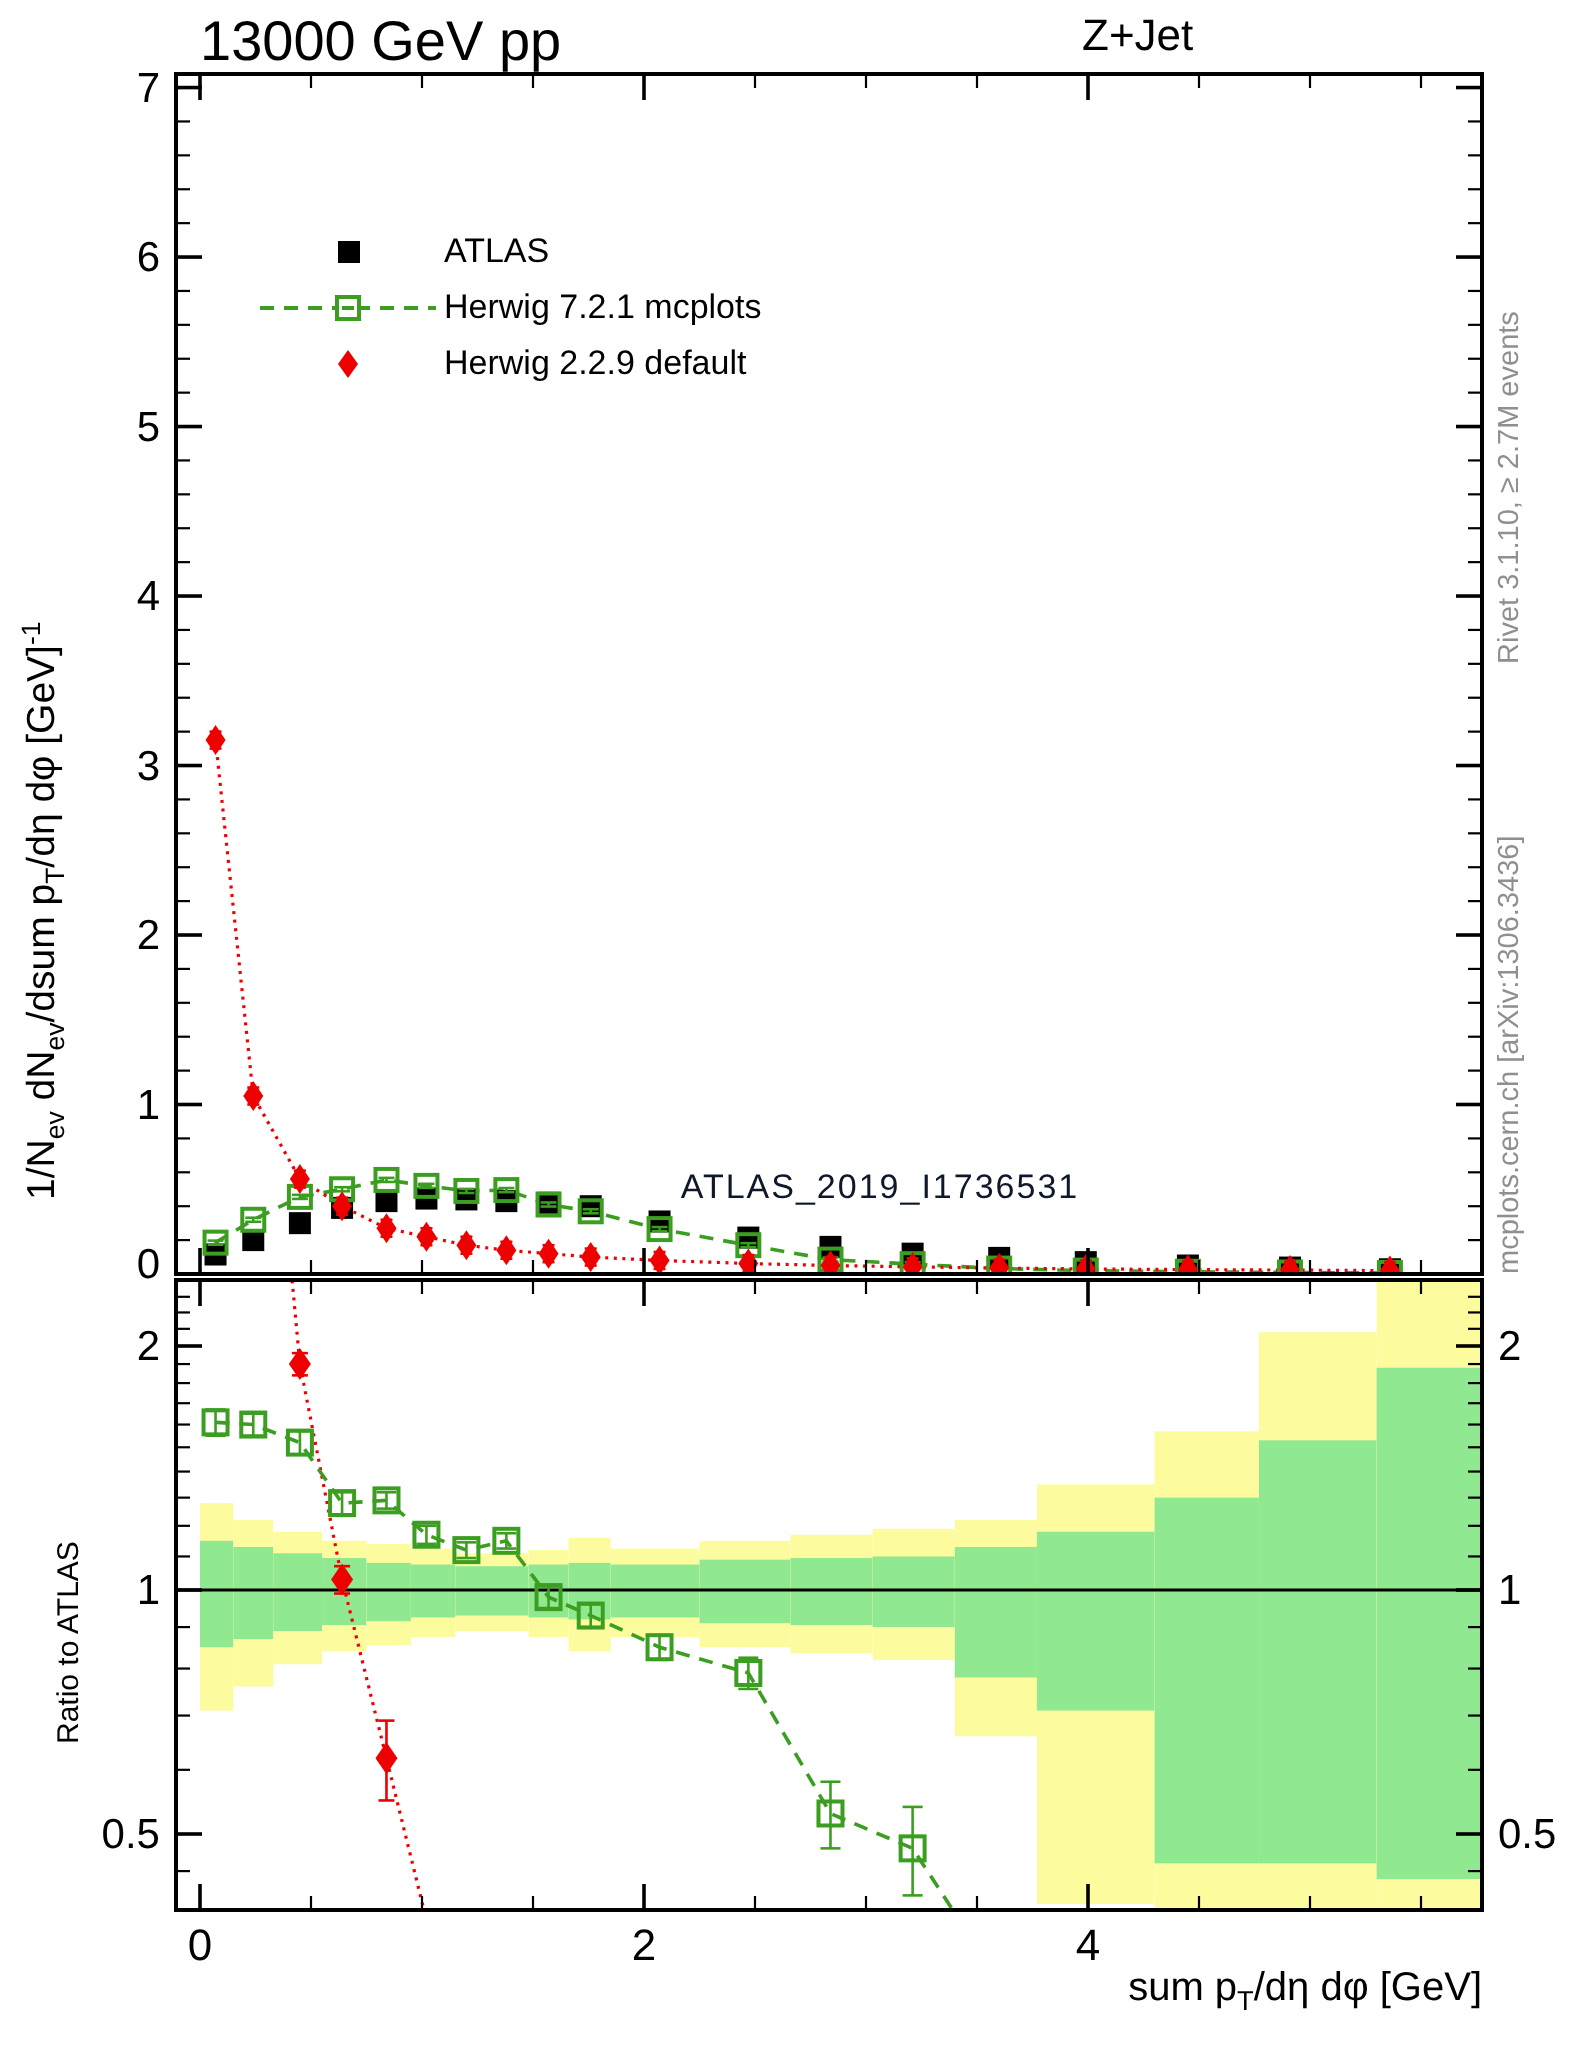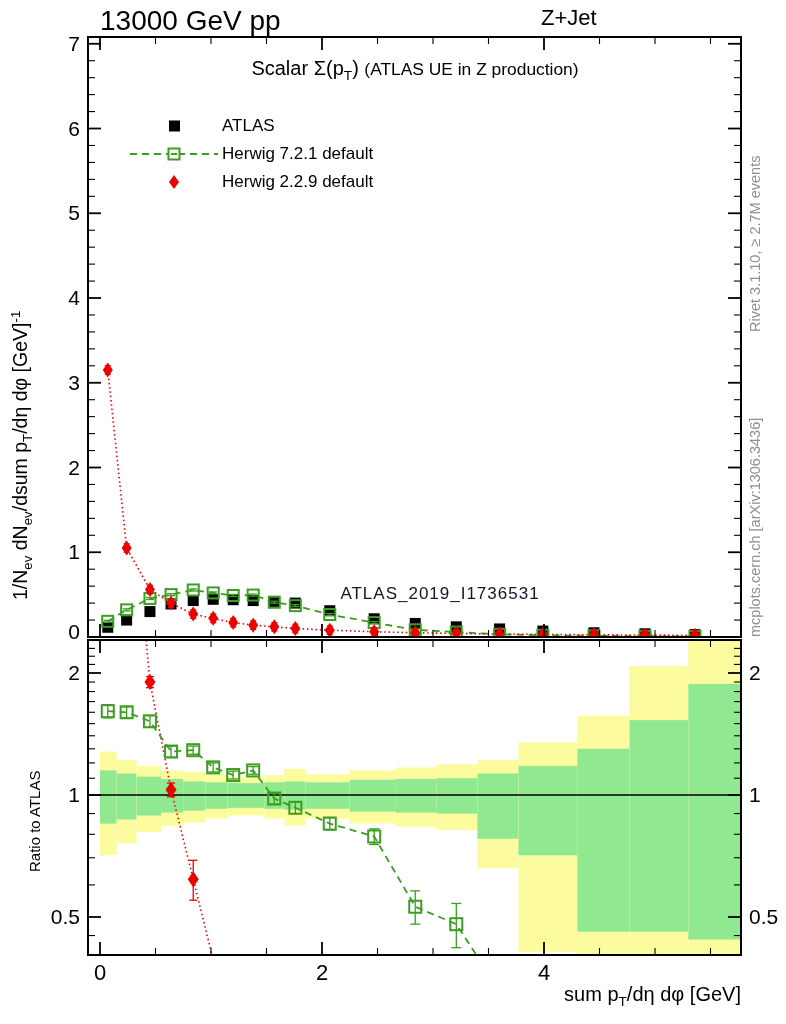"Scalar Σ(pT) (ATLAS UE in" div.abs { html: <div><span>Scalar Σ(p</span><span>T</span><span>) </span><span>(ATLAS UE in Z production)</span></div> -> none }
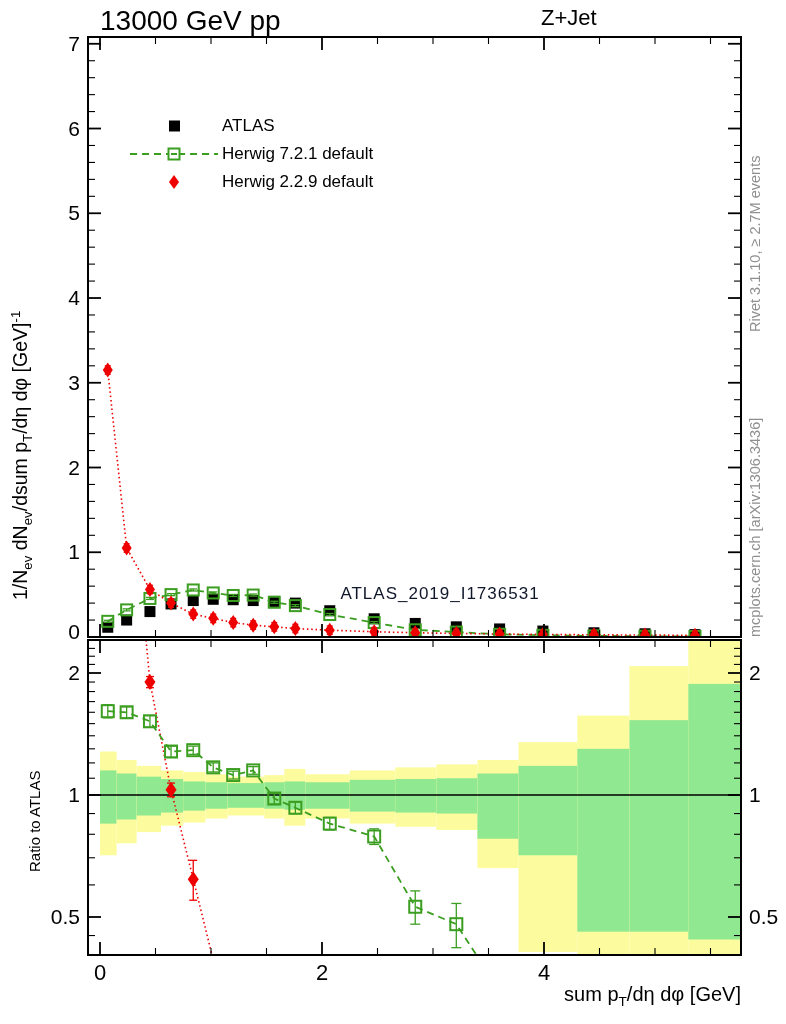"Herwig 7.2.1 default" span.leg-label { text: default -> mcplots }
